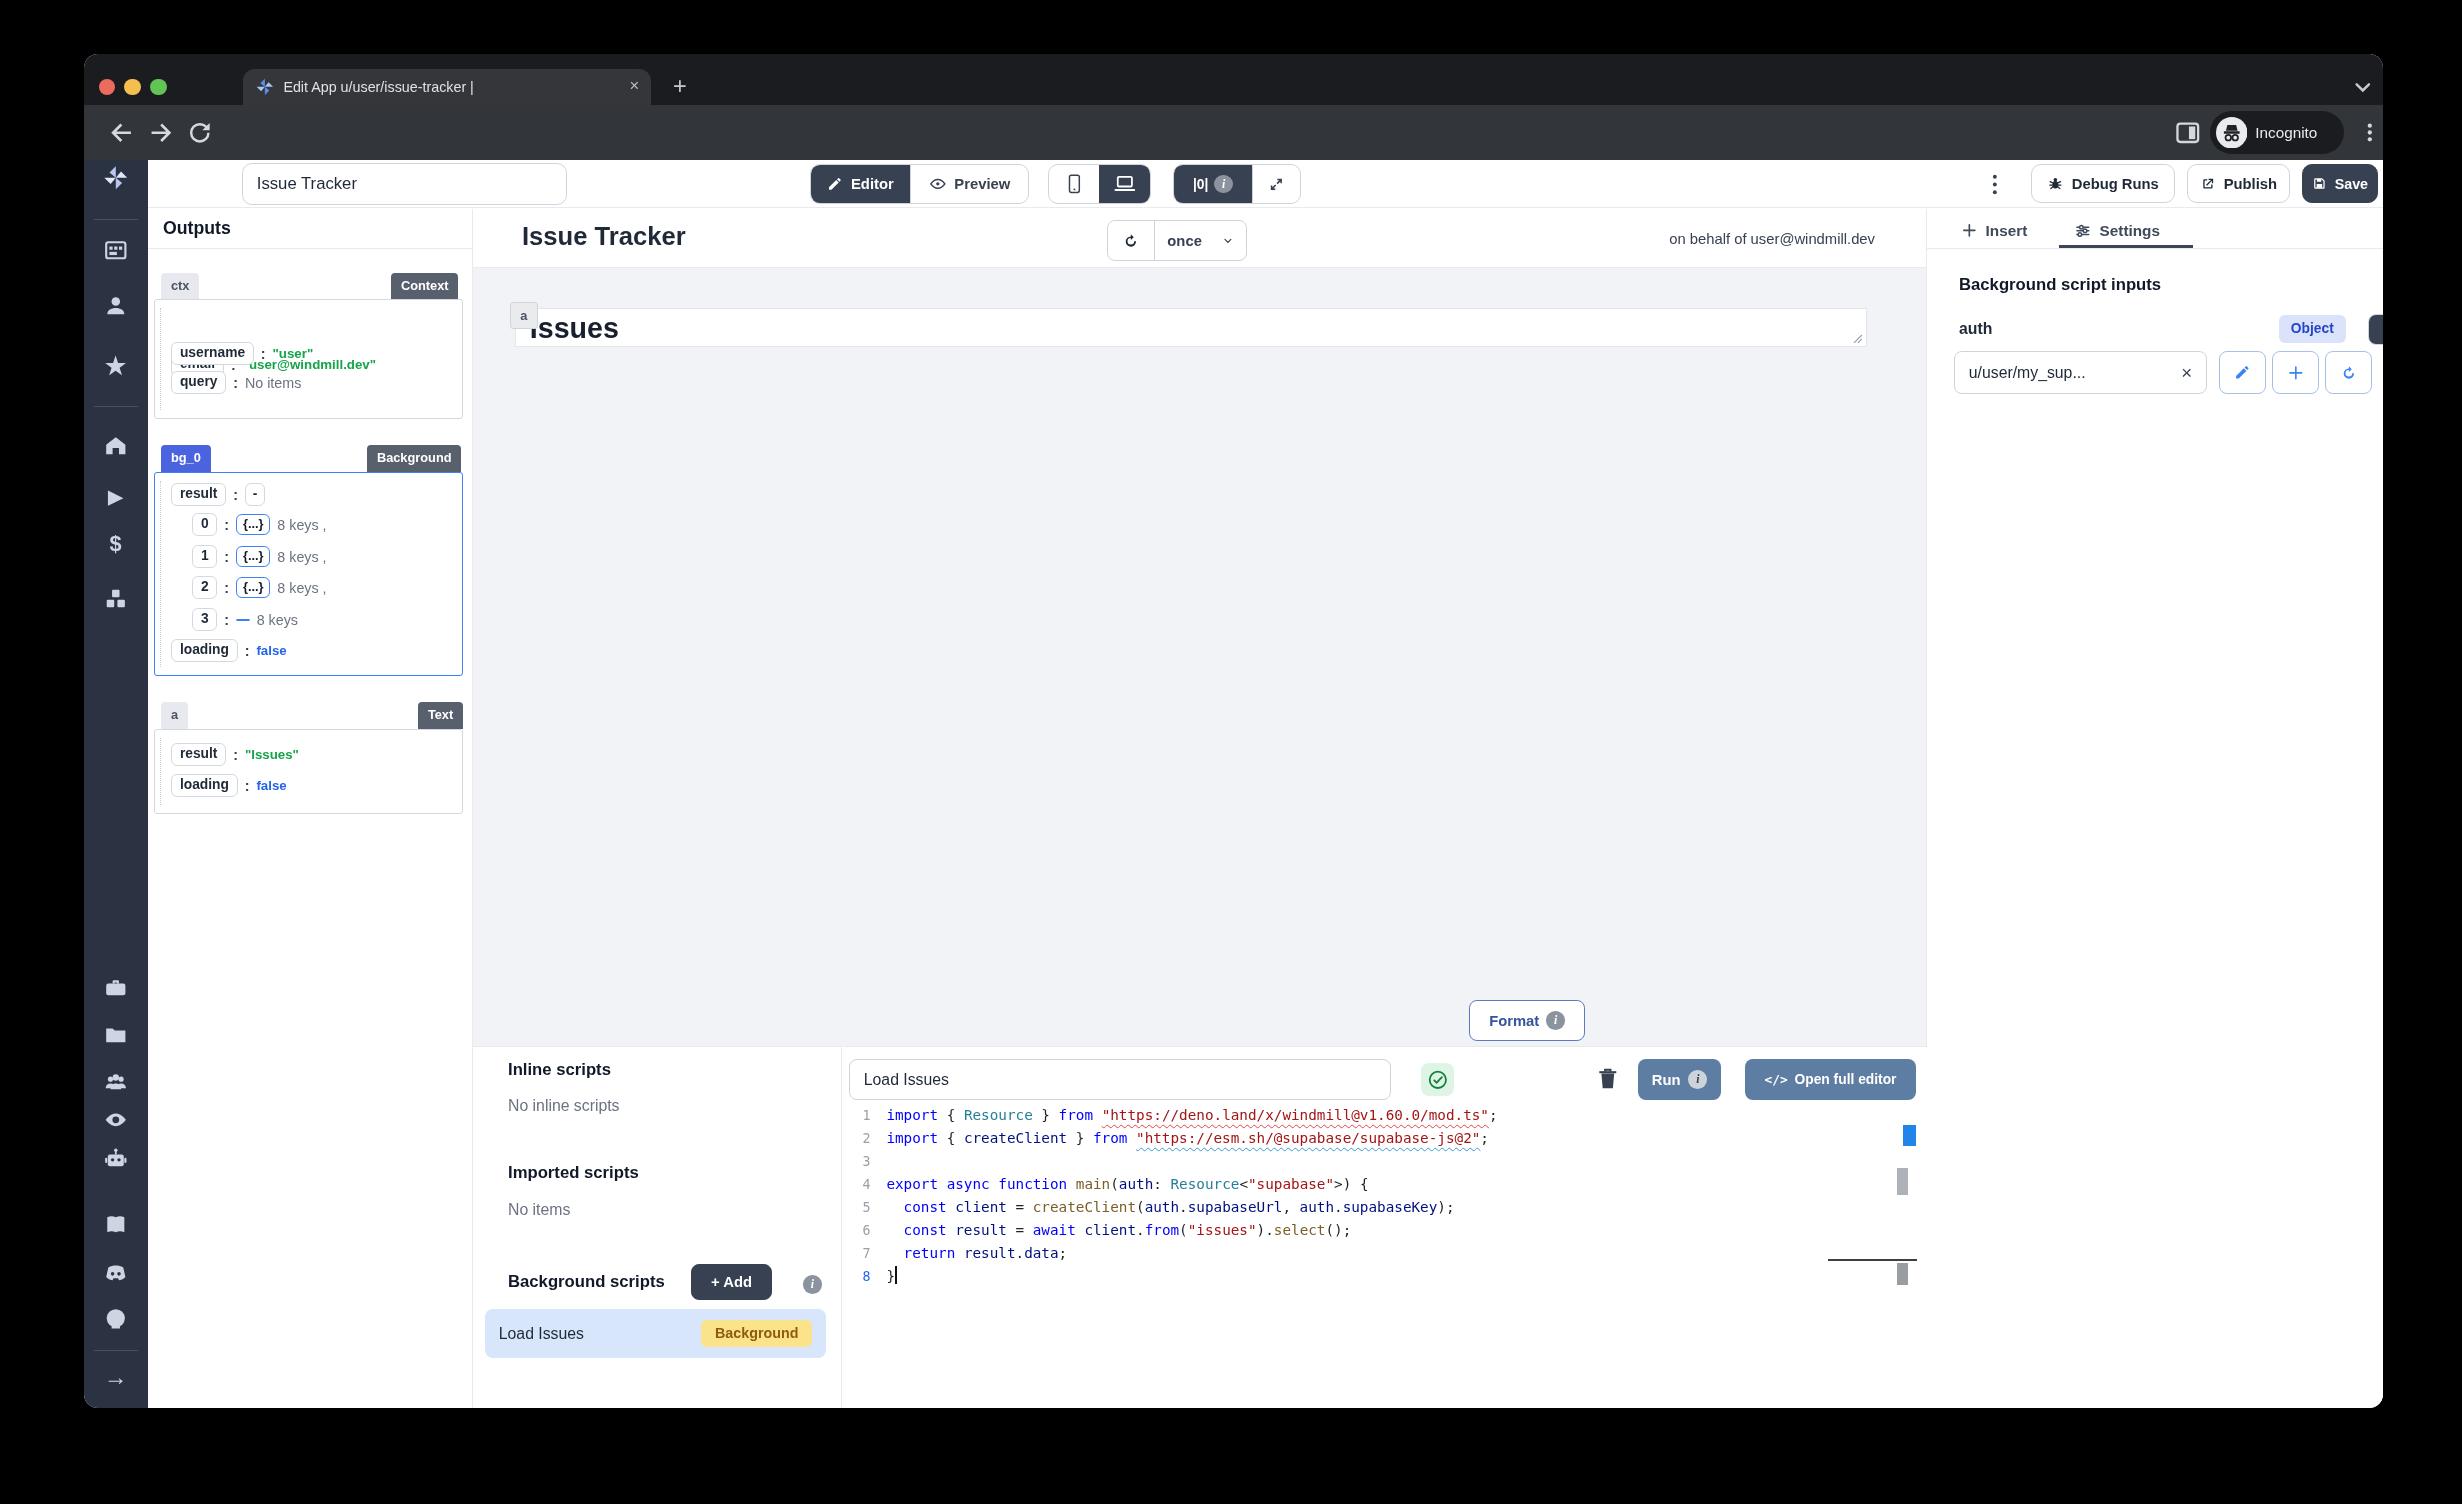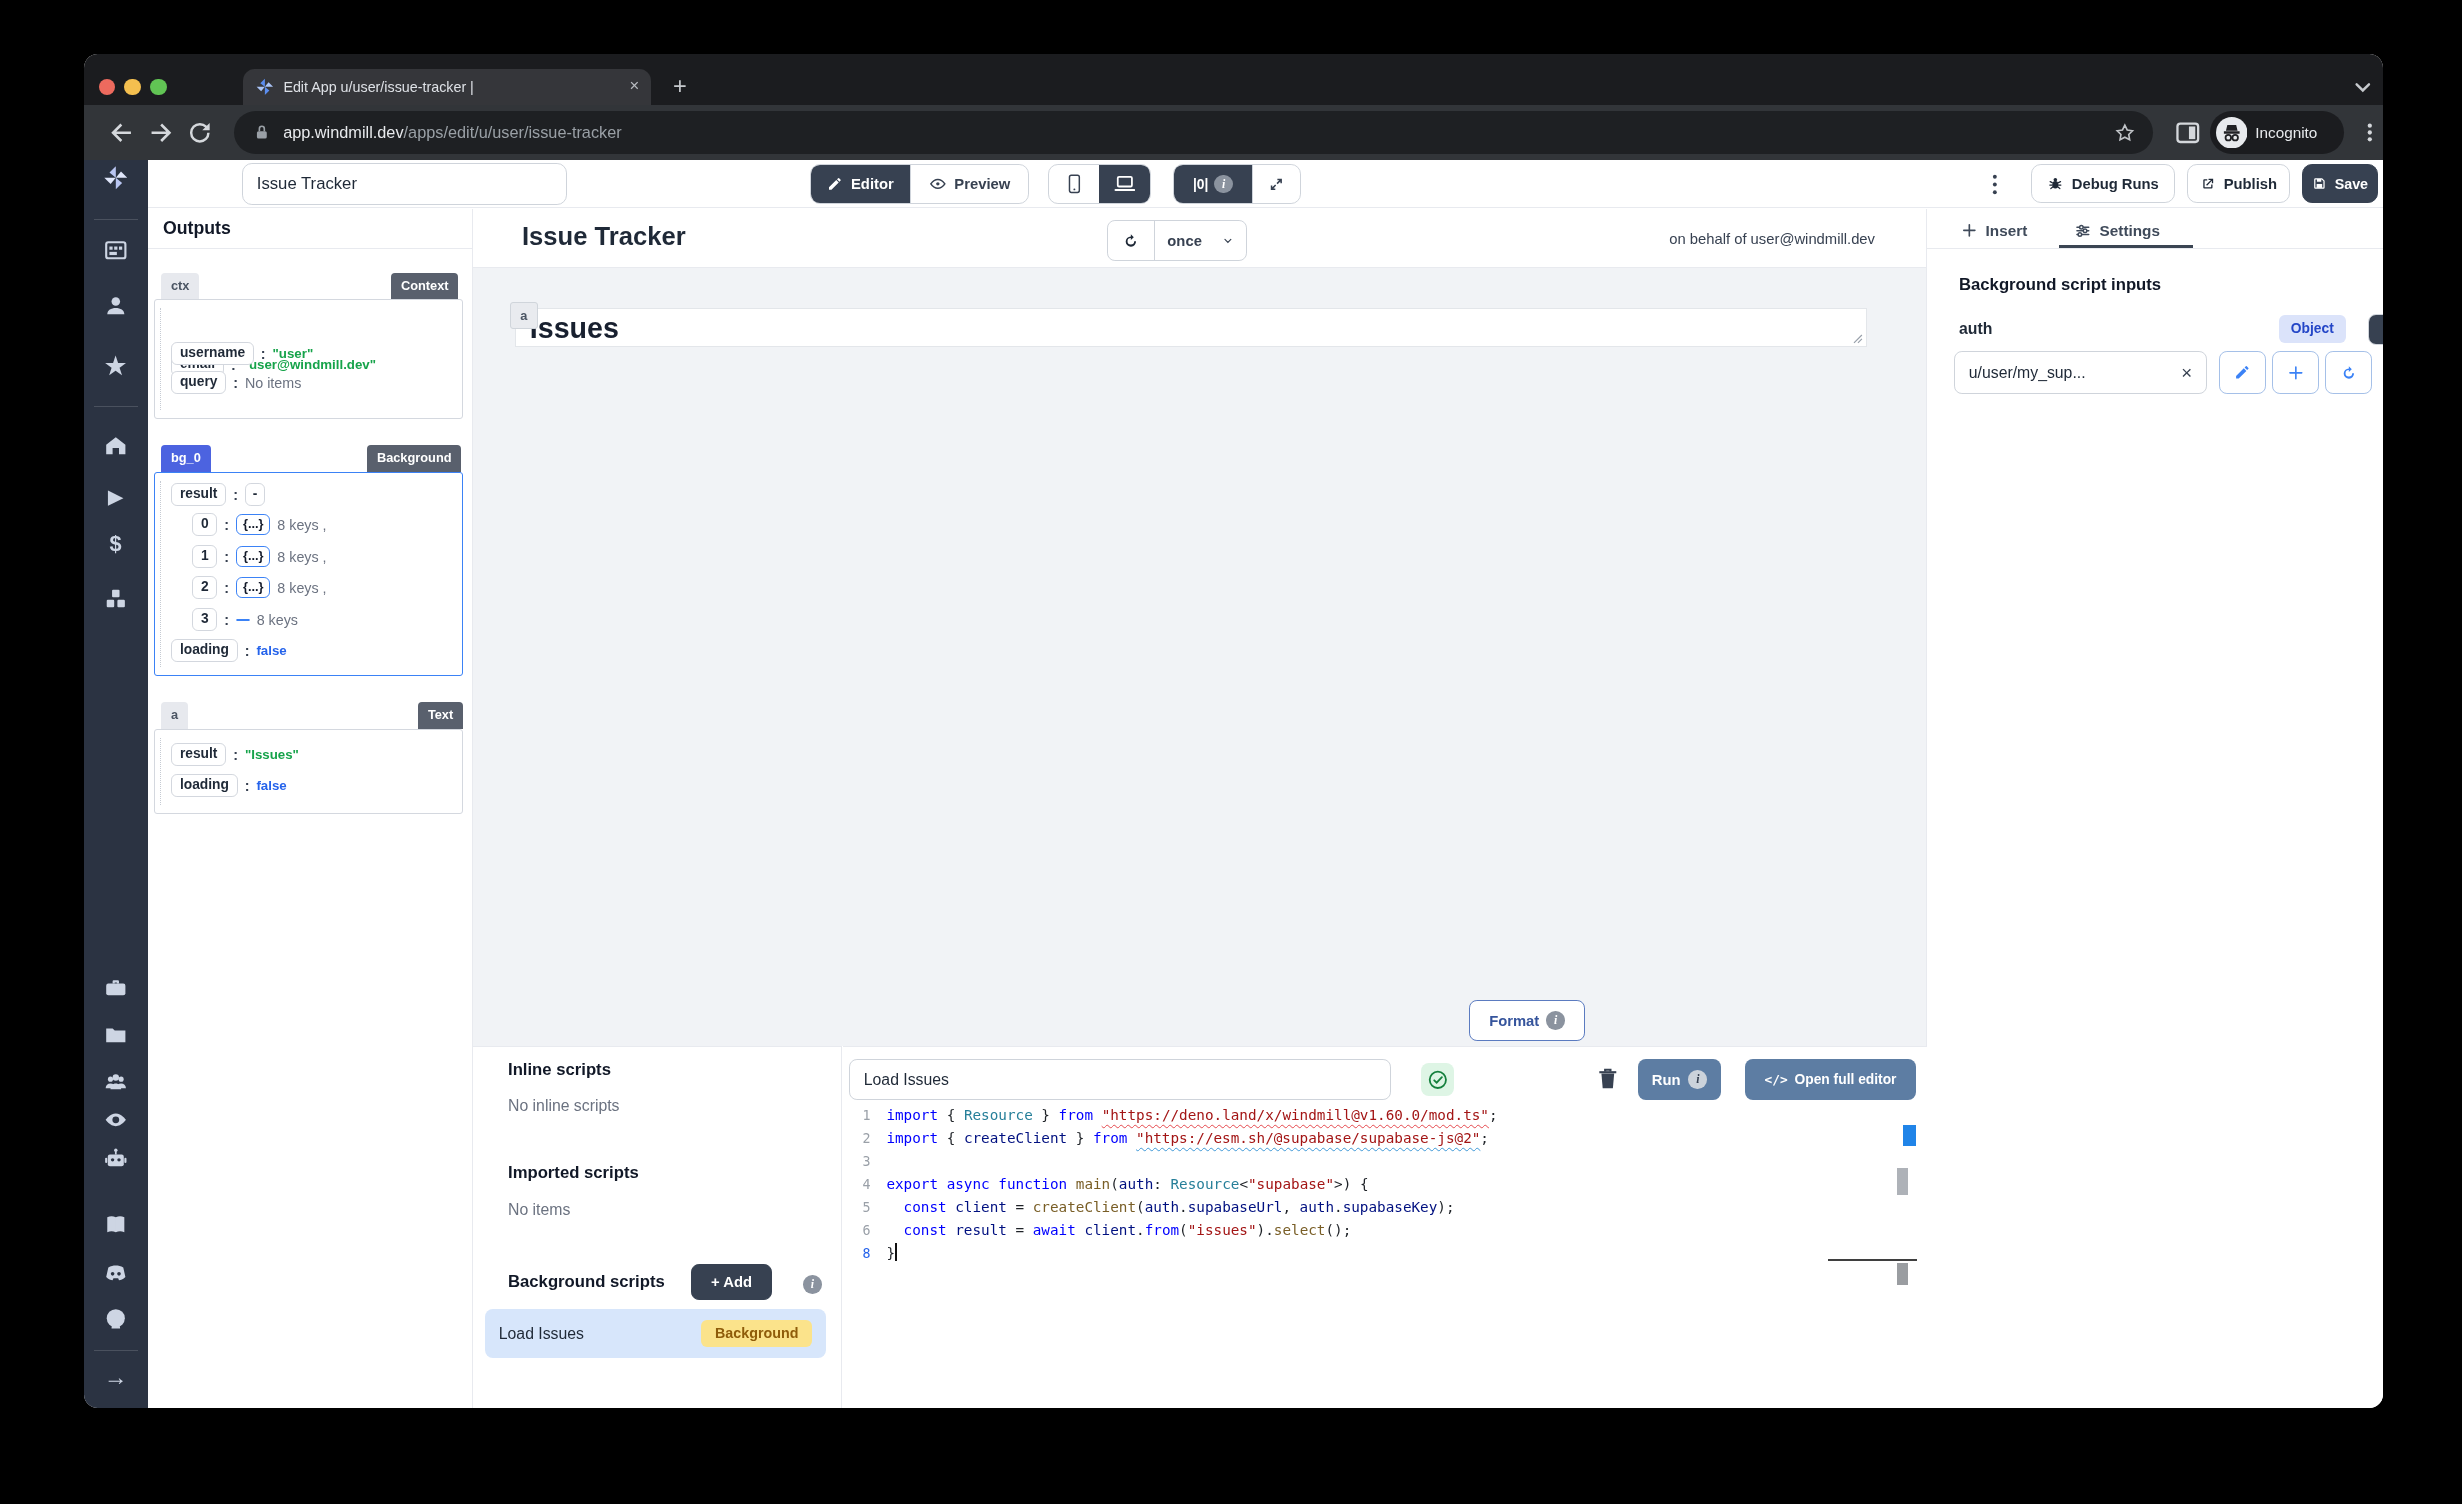"app.windmill.dev/apps/edit/u/user/issue-" div.a { html: <div> <span> <svg> <rect></rect> <path></path> </svg> </span> <span><span>app.windmill.dev</span><span>/apps/edit/u/user/issue-tracker</span></span> <span> <svg> <path></path> </svg> </span> </div> -> none }
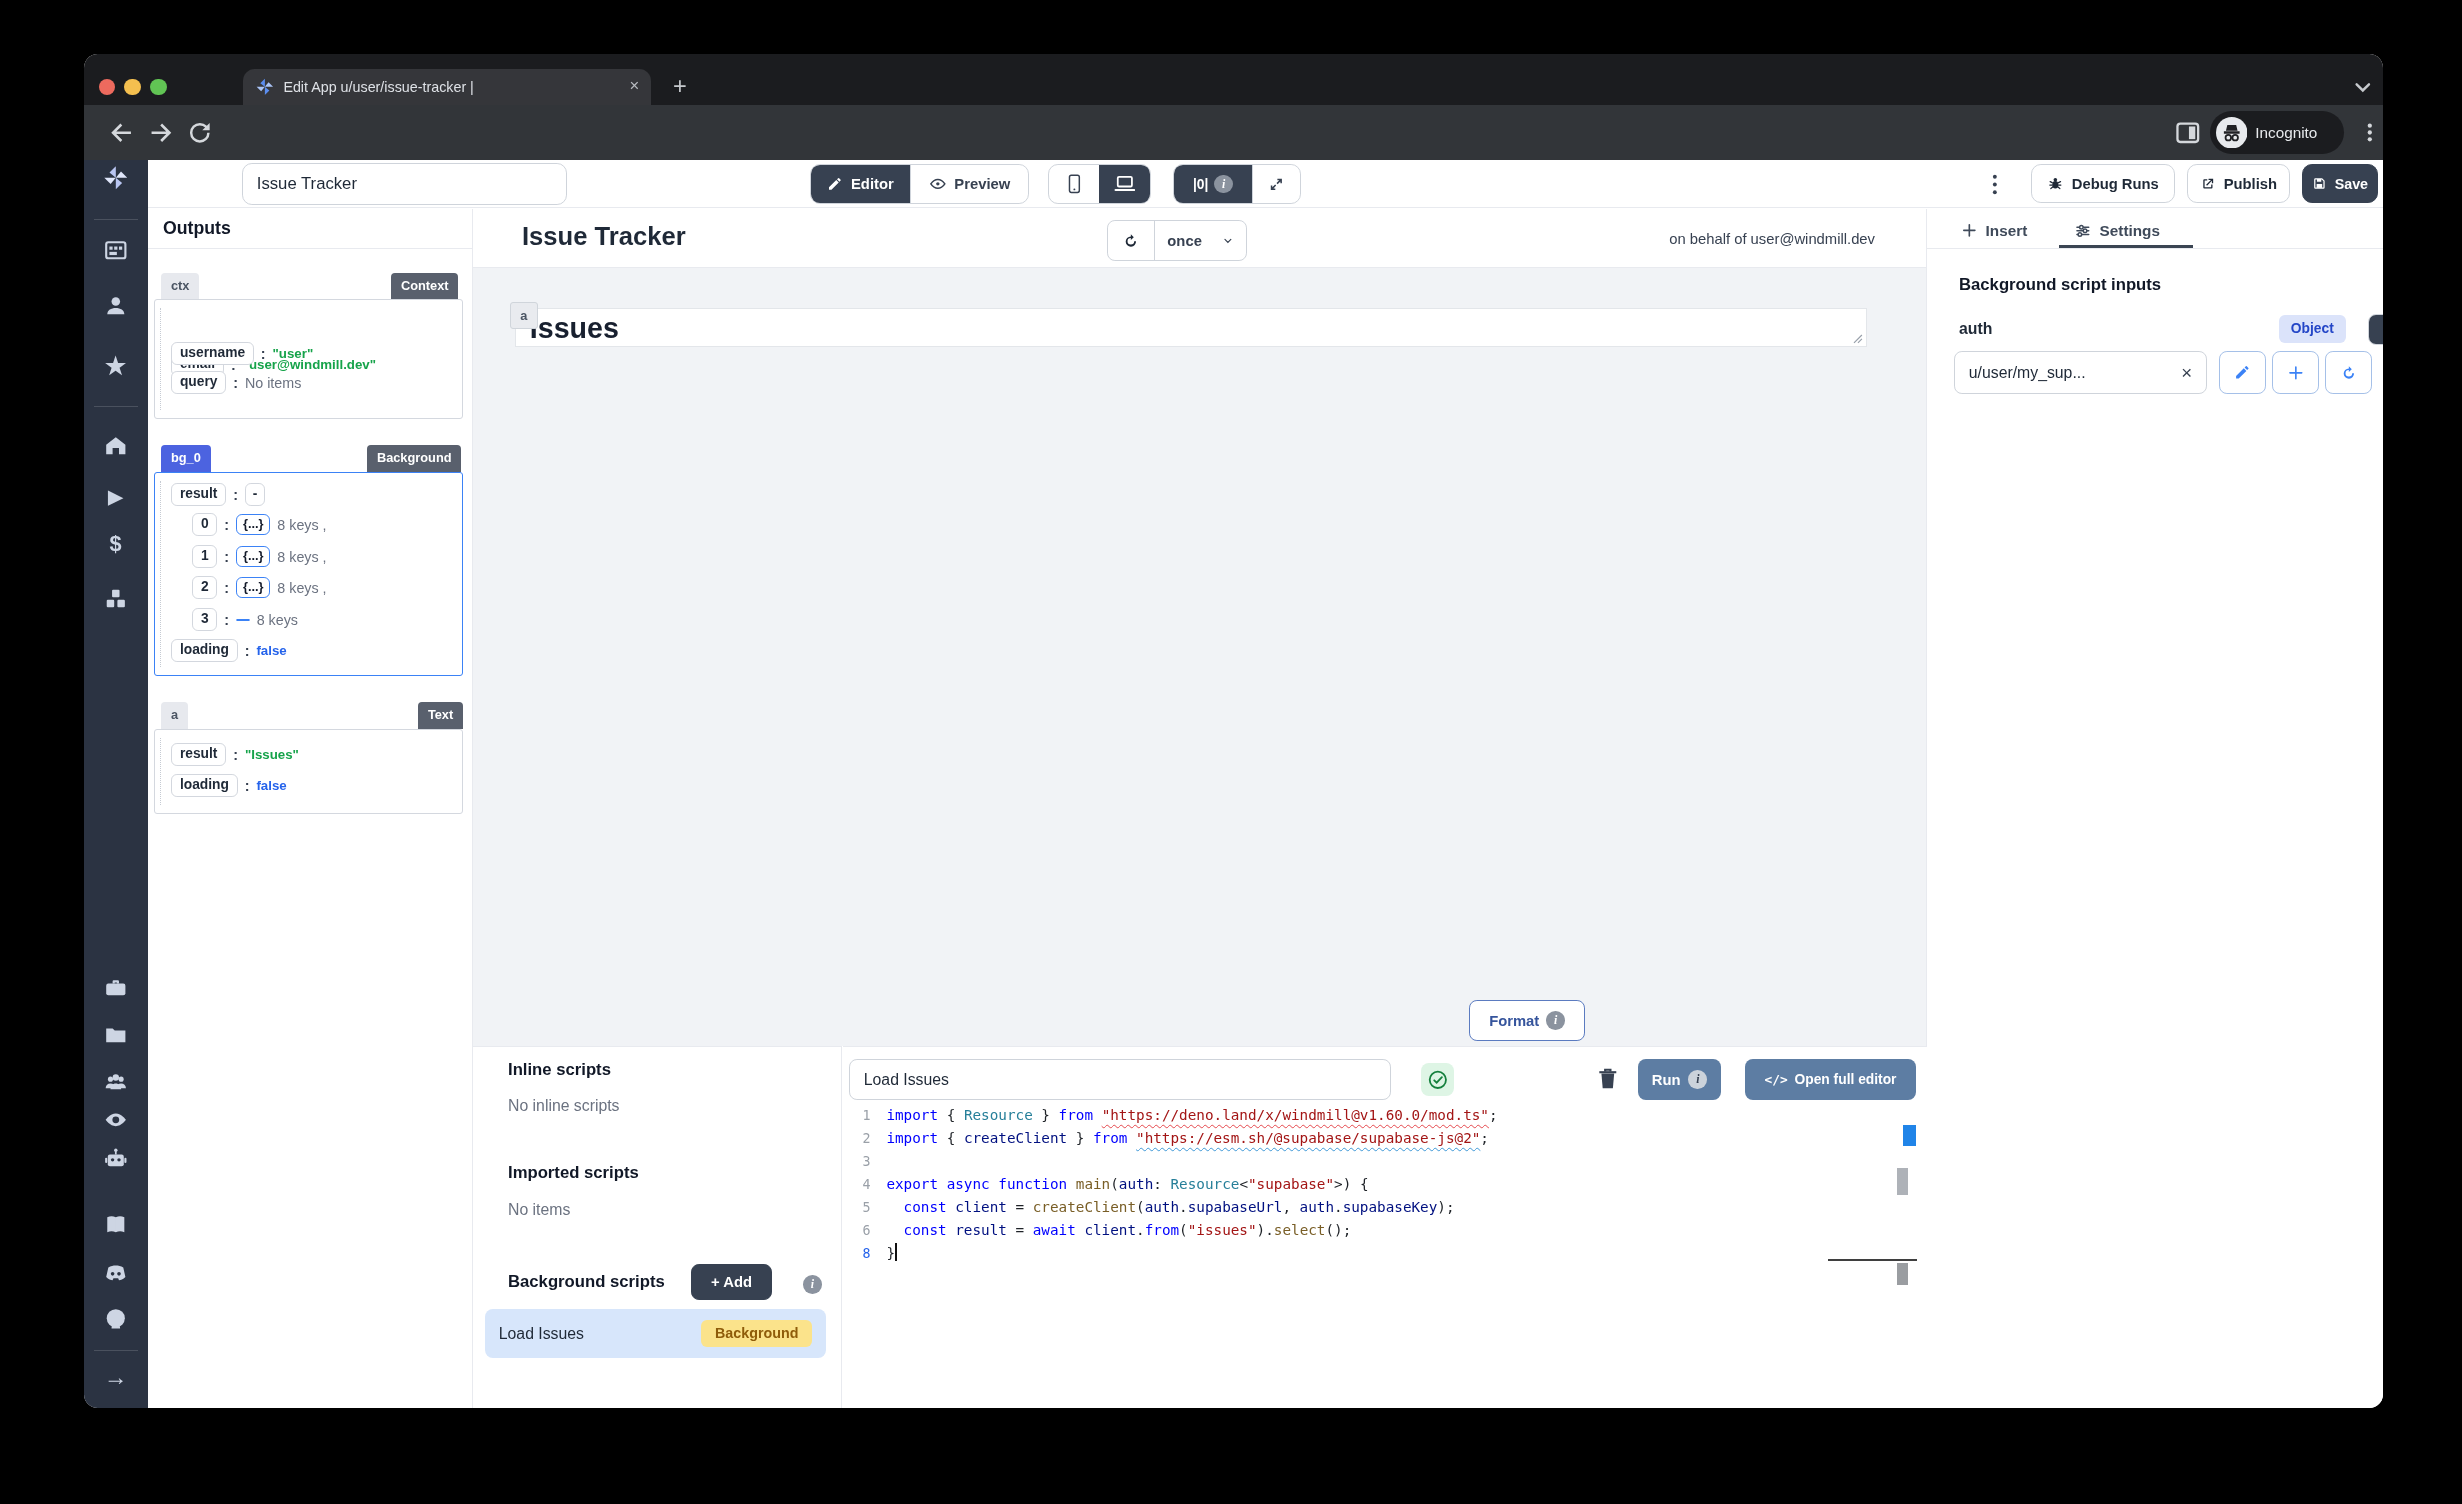"7 return result.data;" div.code-line { html: none -> <div><span>7</span><span> </span><span>return</span><span> </span><span>result</span><span>.</span><span>data</span><span>;</span></div> }
